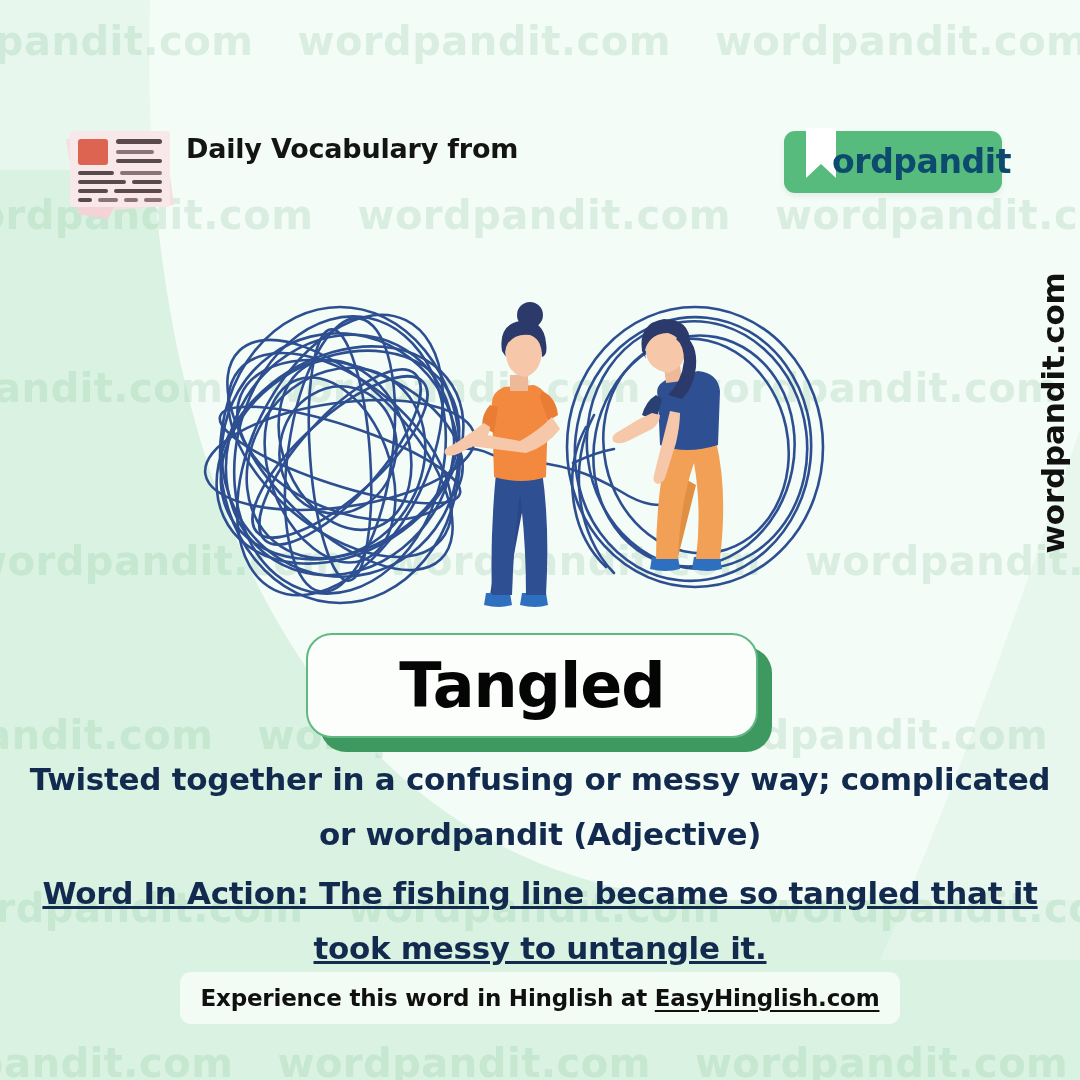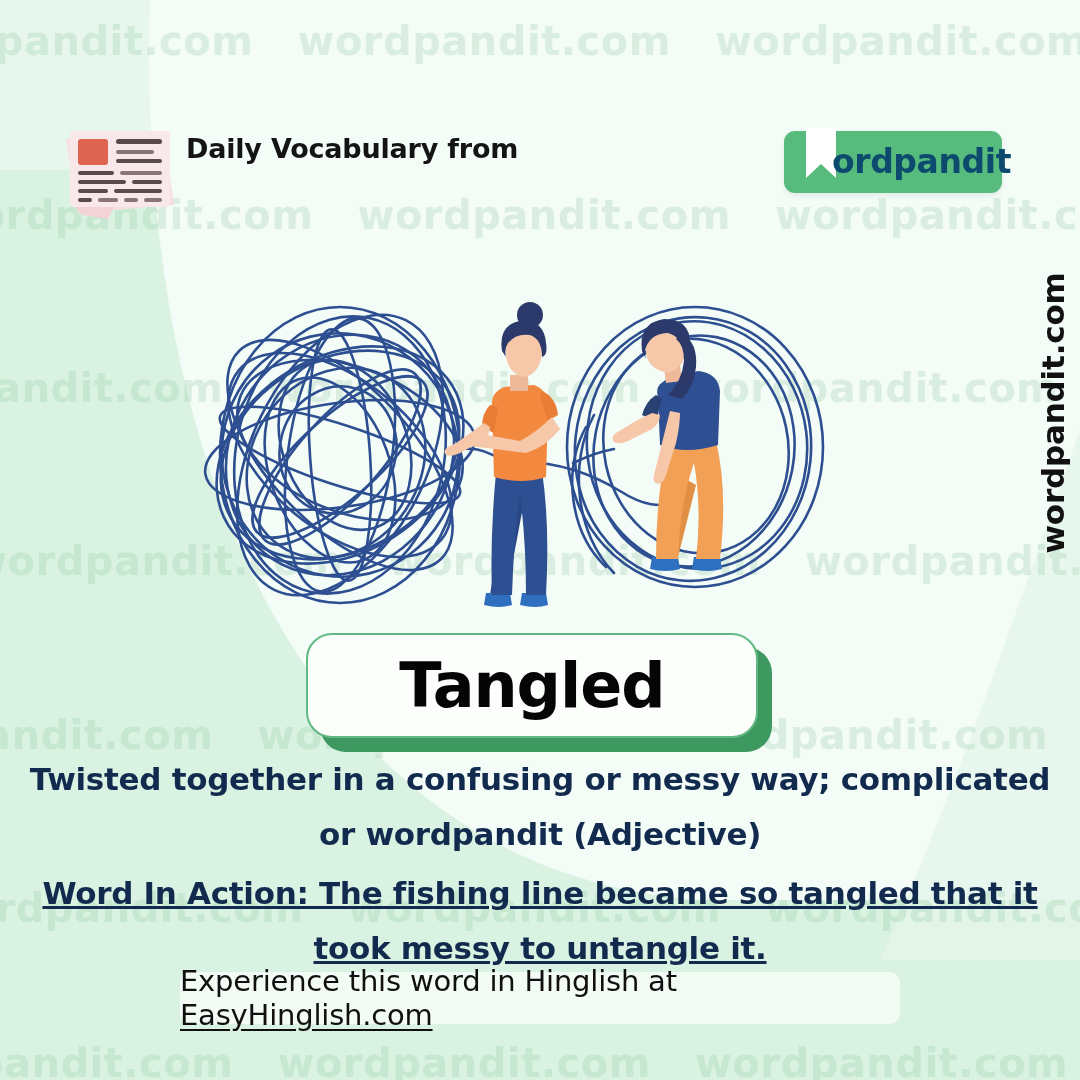"Experience this word in Hinglish" .footer-text { font-size: 29px -> 23px; font-weight: 400 -> 700 }
